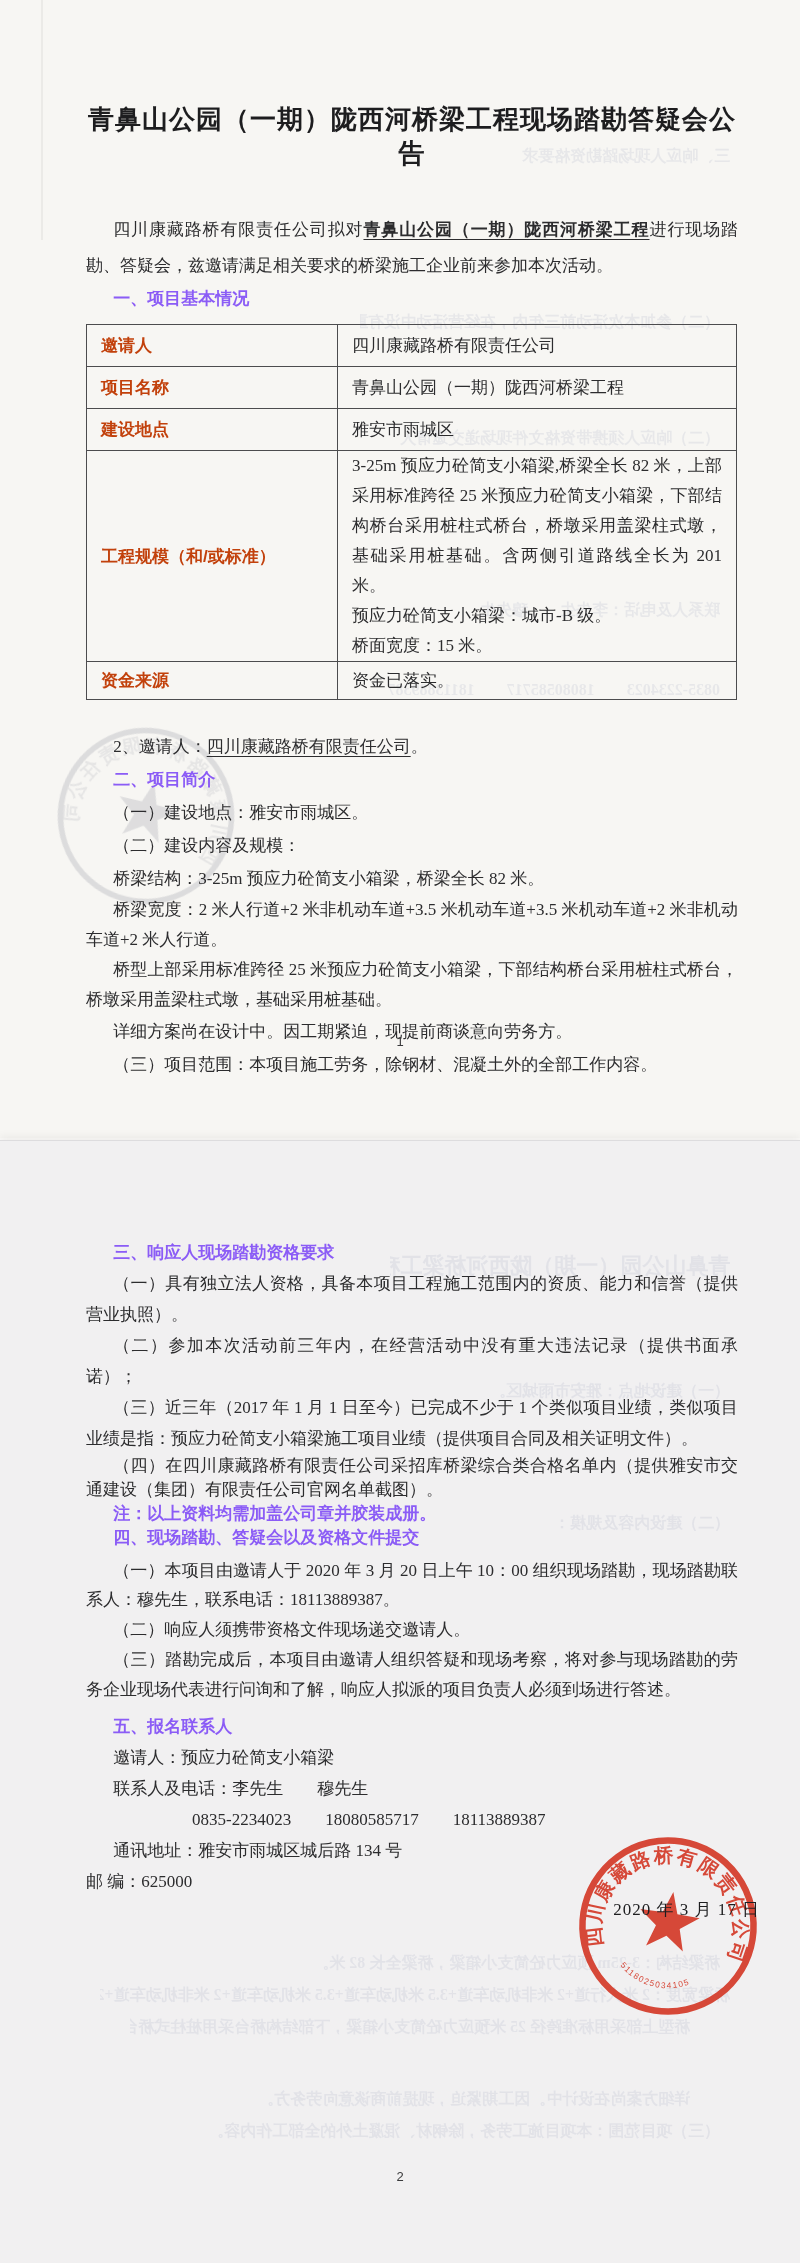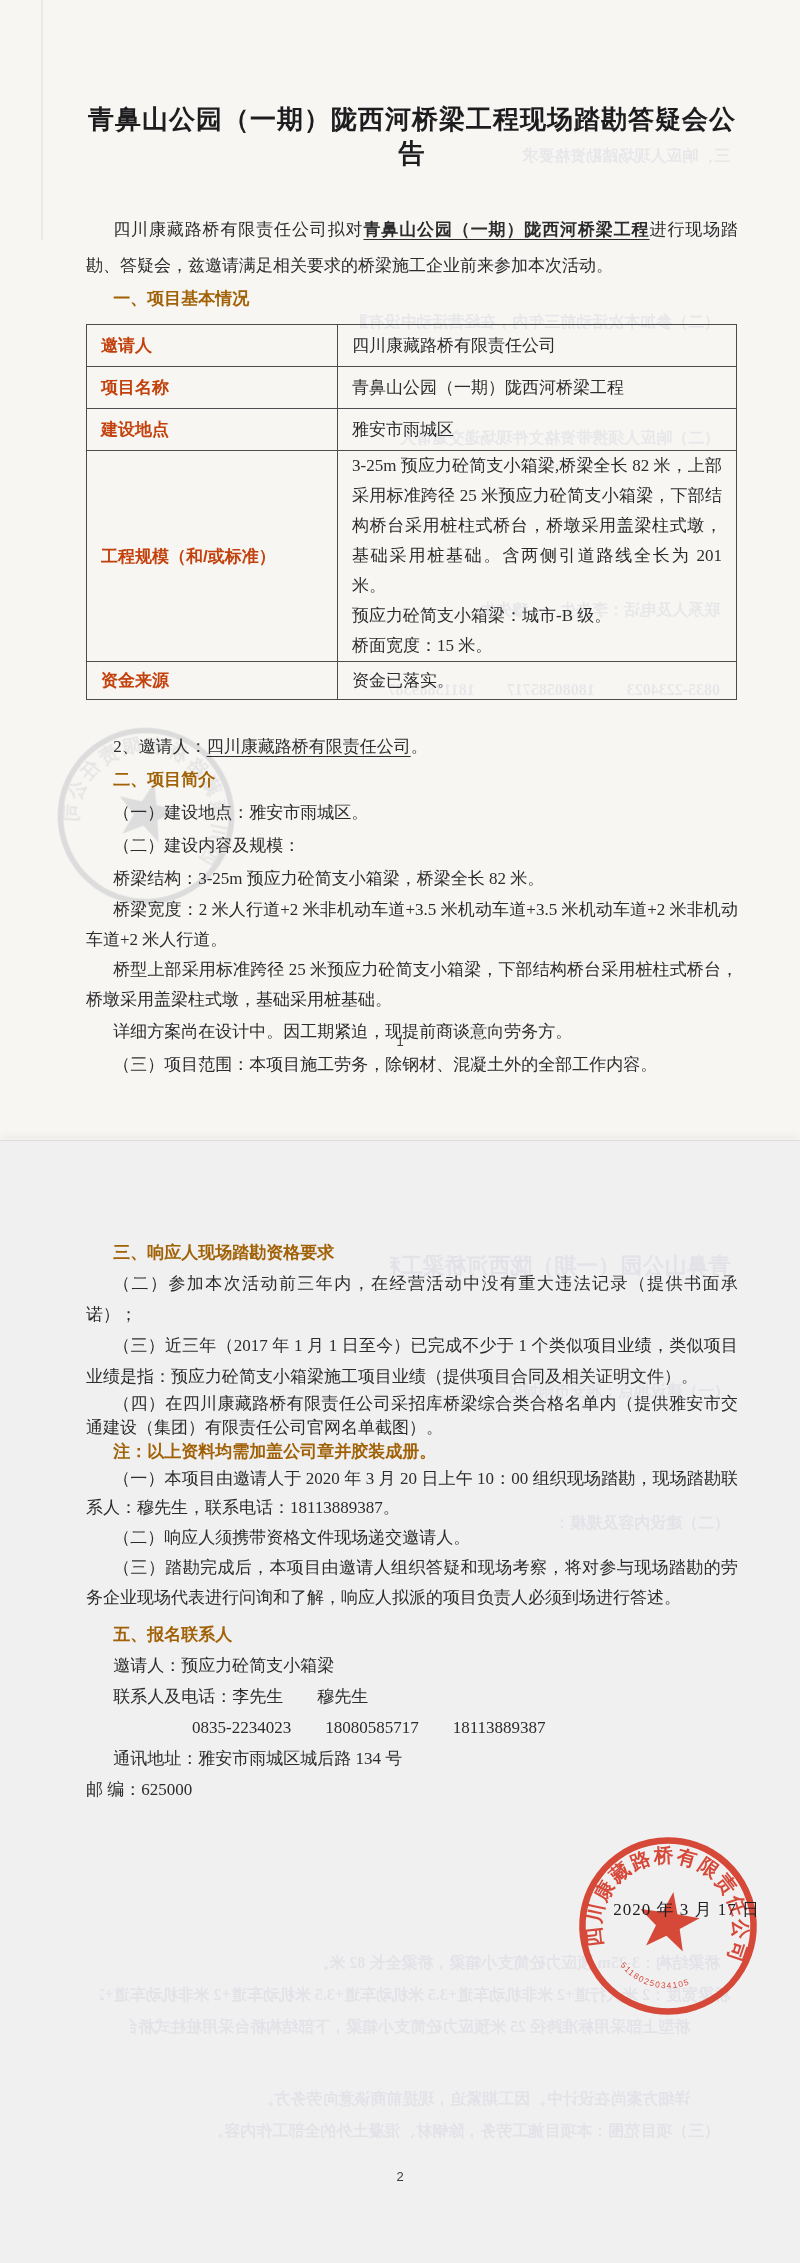"一、项目基本情况" .hd { color: #a16207 -> #8b5cf6 }
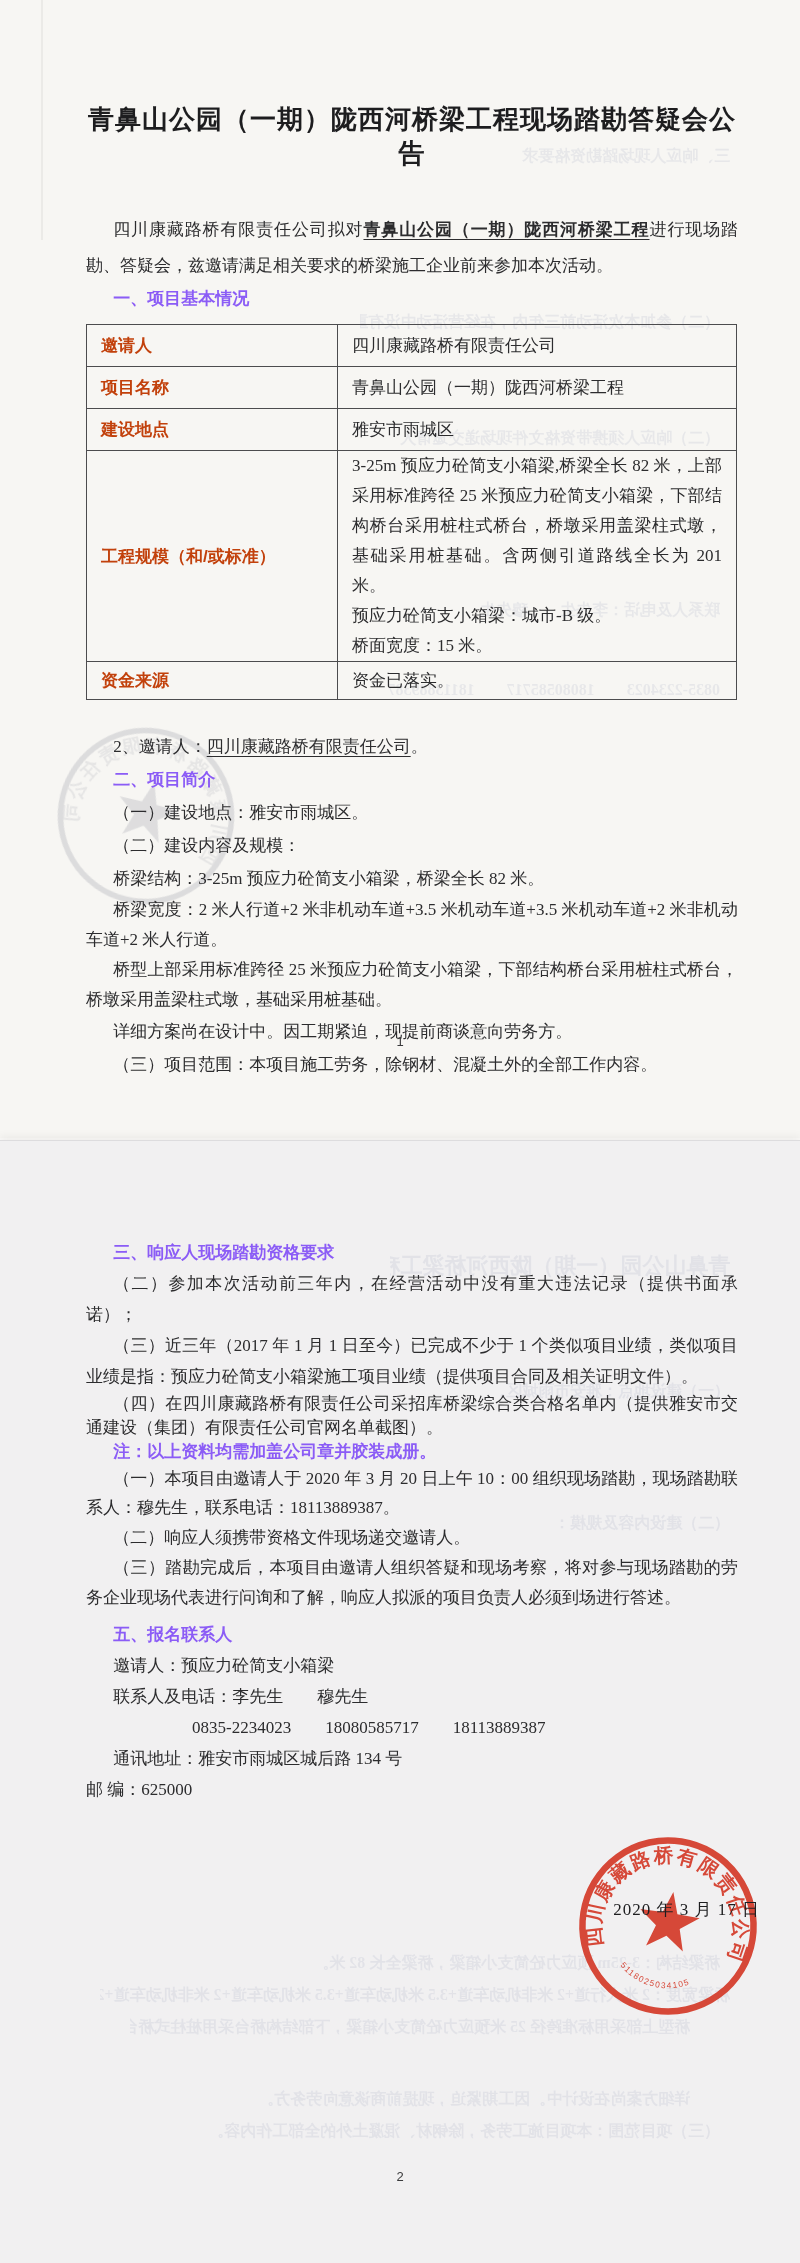"（一）具有独立法人资格，具备本项目工程施工范围内的资质、能力和信誉（提供营业执照" p.ind { html: none -> <p>（一）具有独立法人资格，具备本项目工程施工范围内的资质、能力和信誉（提供营业执照）。</p> }
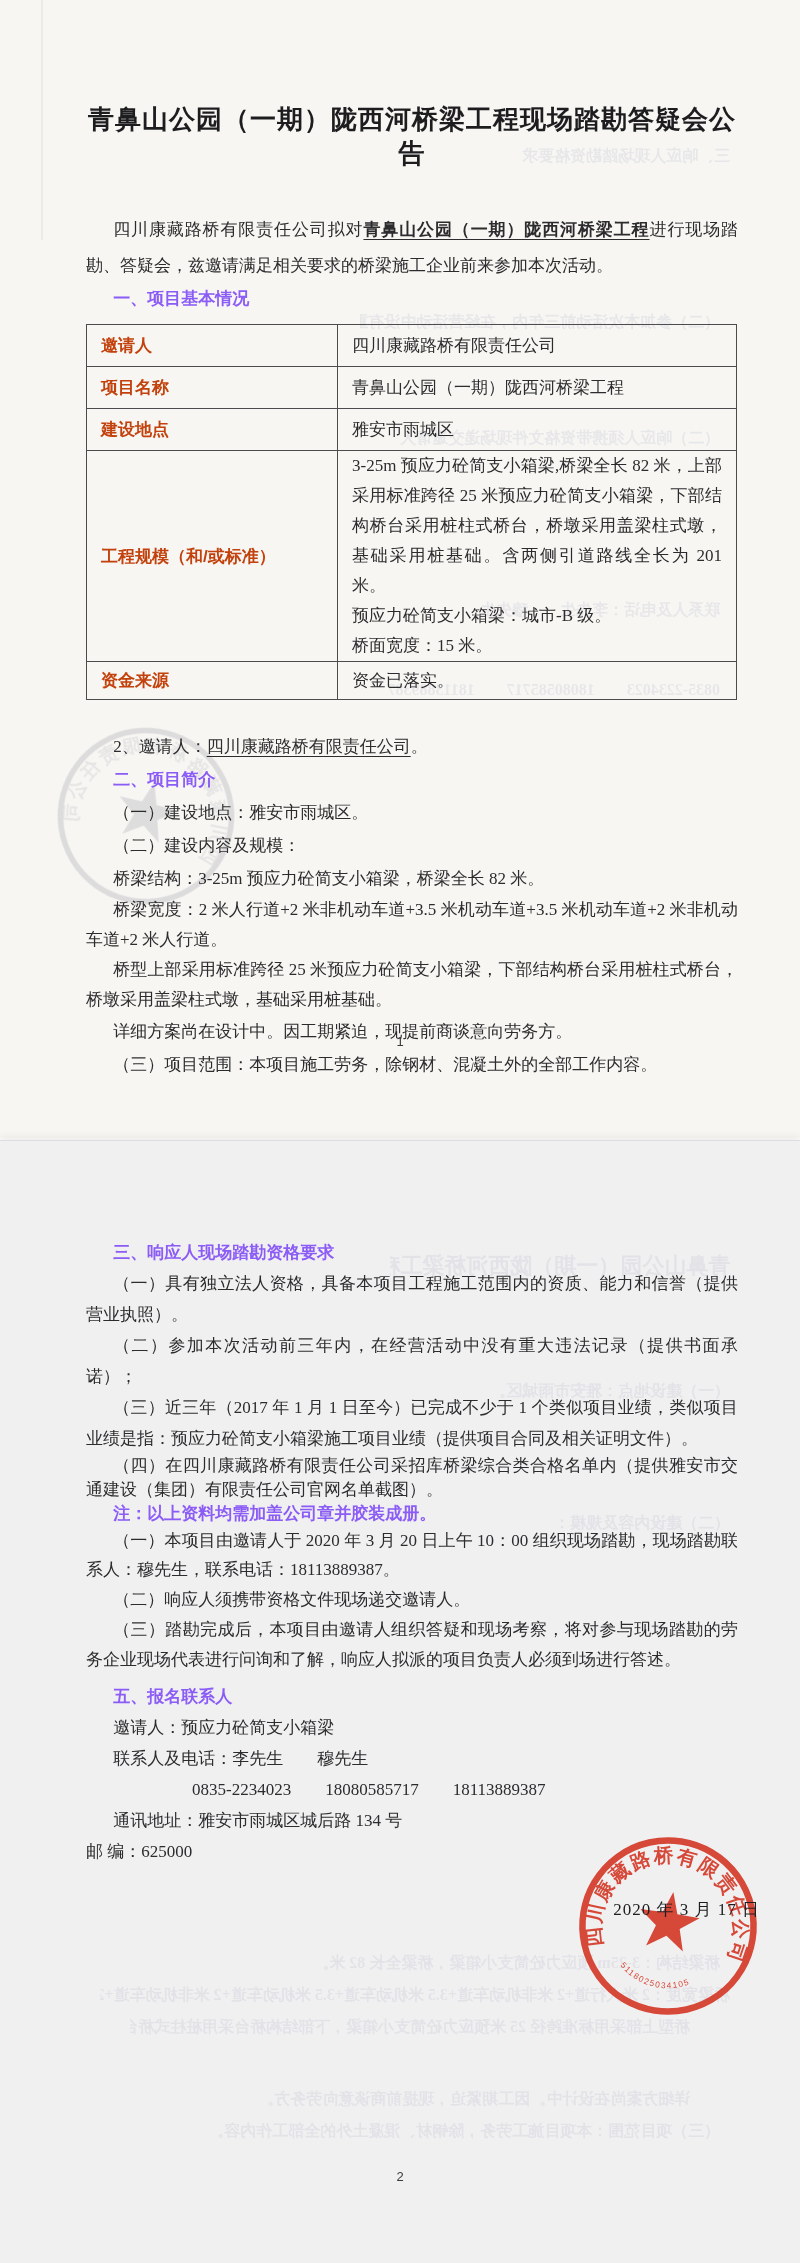"四、现场踏勘、答疑会以及资格文件提交" p.ind { html: none -> <p>四、现场踏勘、答疑会以及资格文件提交</p> }
